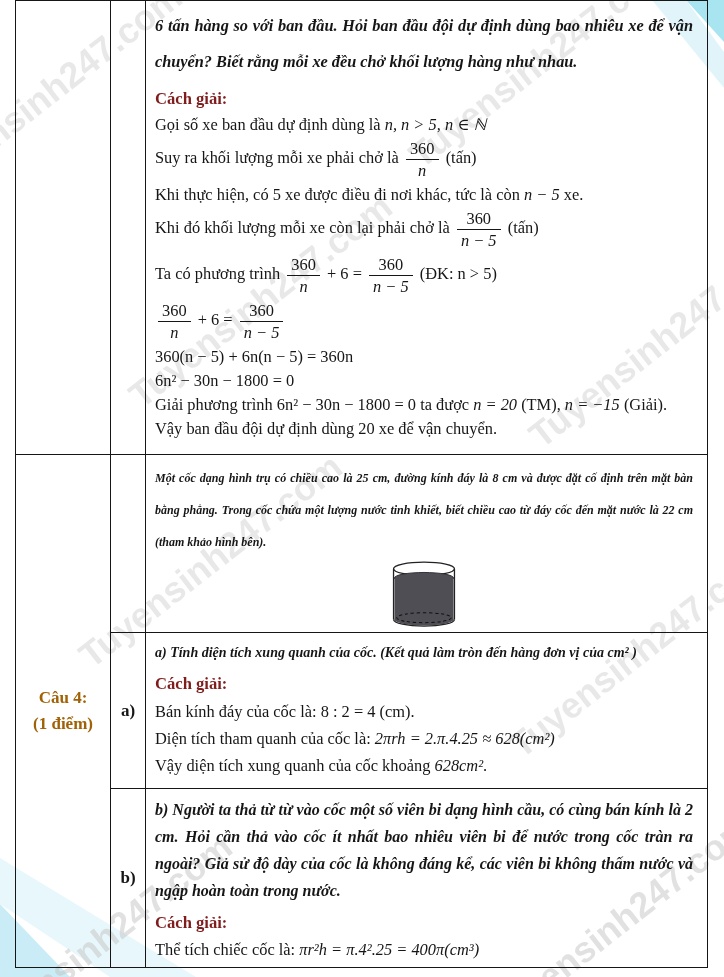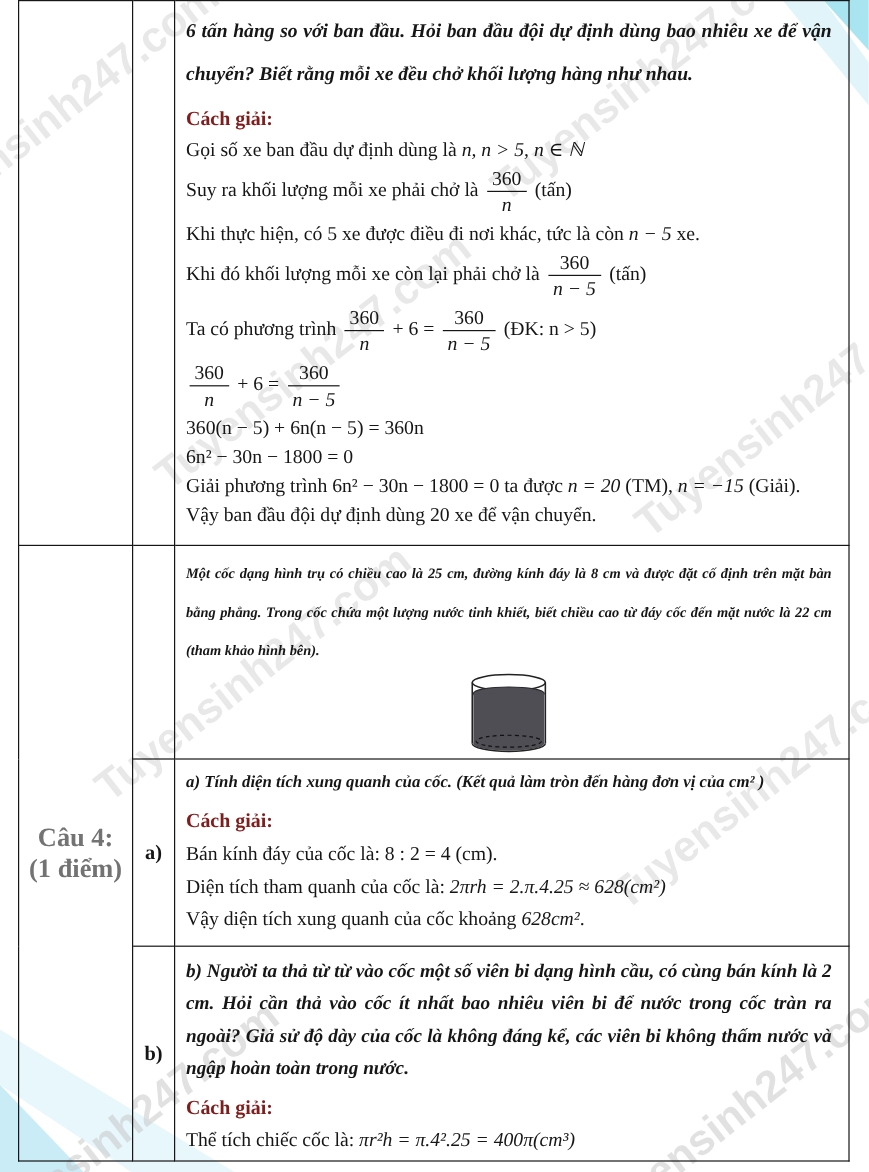"Câu 4:" .qlabel { color: #737373 -> #a16207; font-size: 22px -> 17px }
